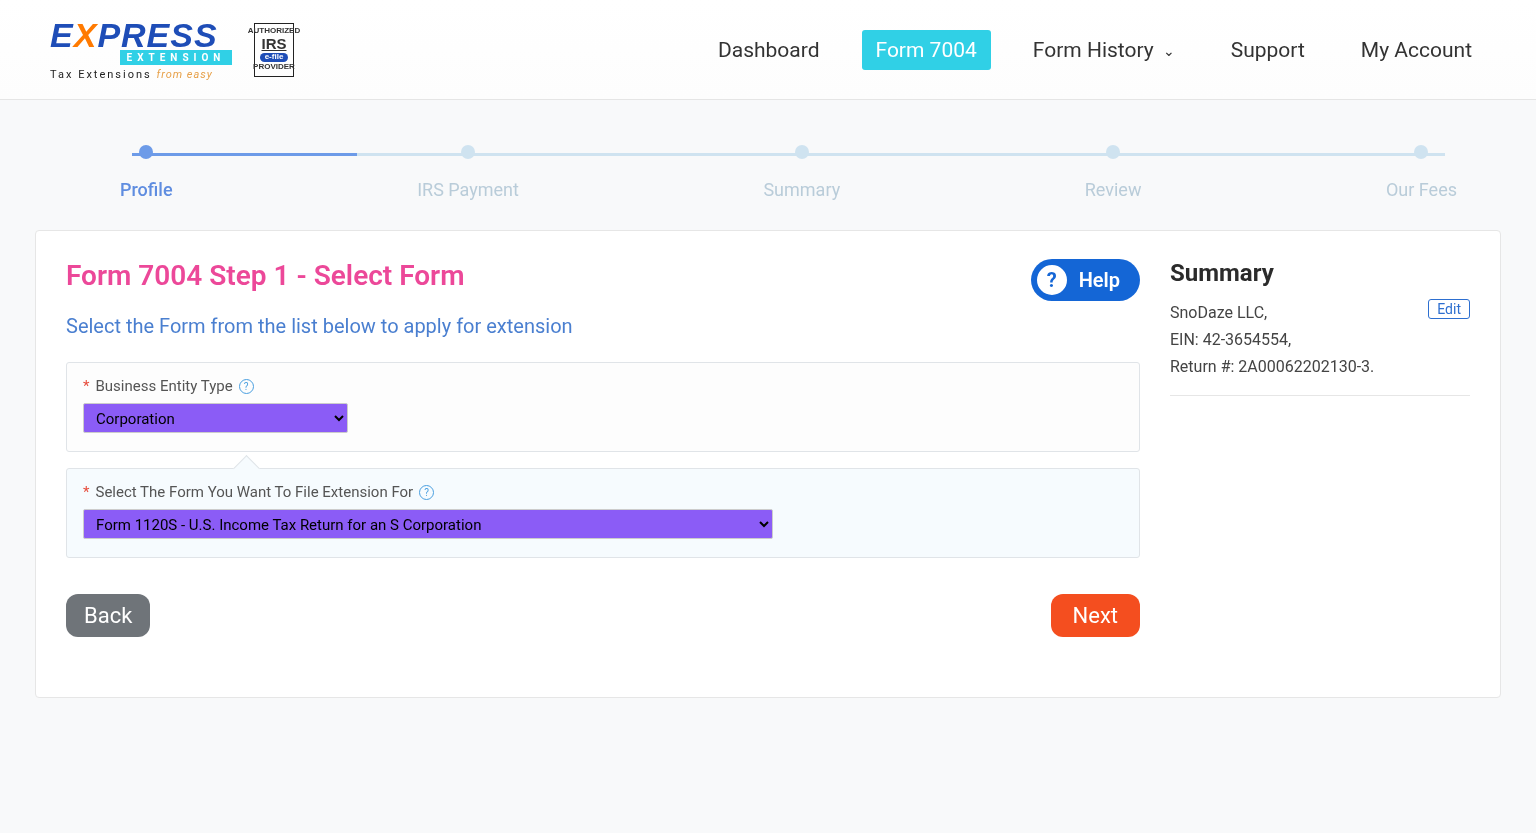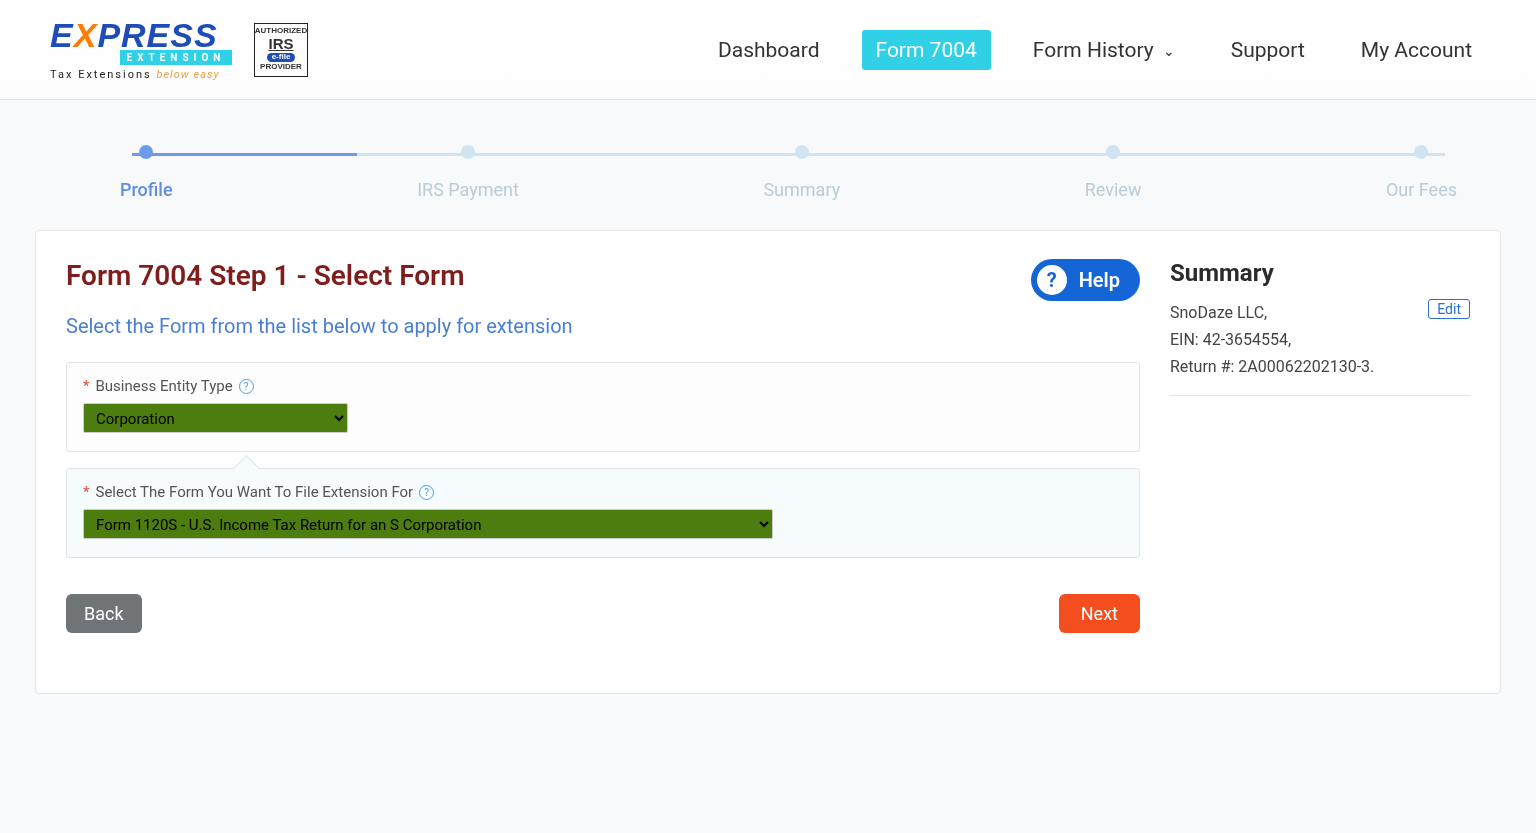"AUTHORIZED" .irs-badge { width: 54px -> 40px }
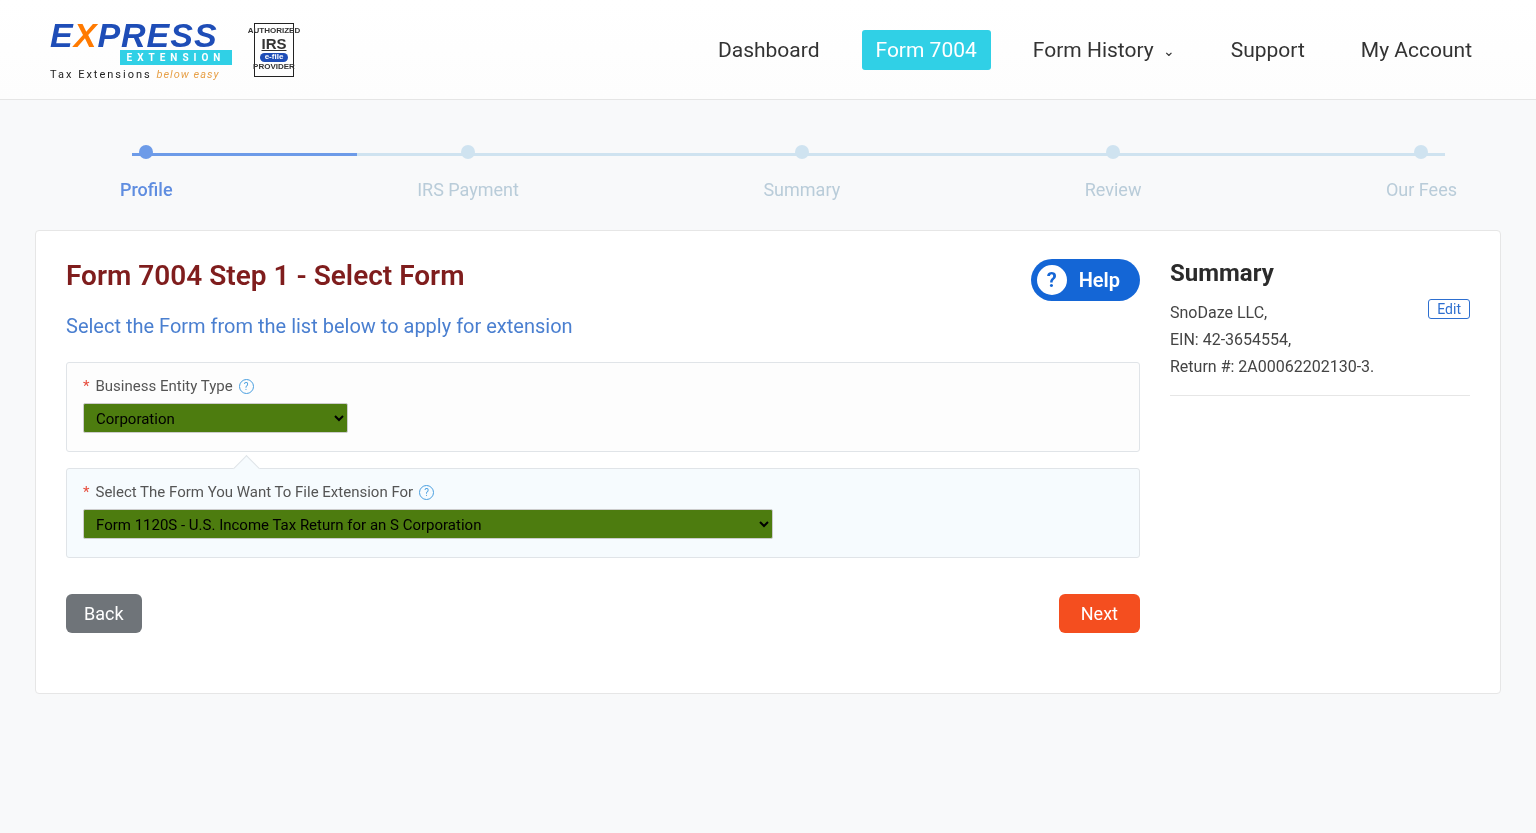"below easy" span.made-easy { text: below -> from }
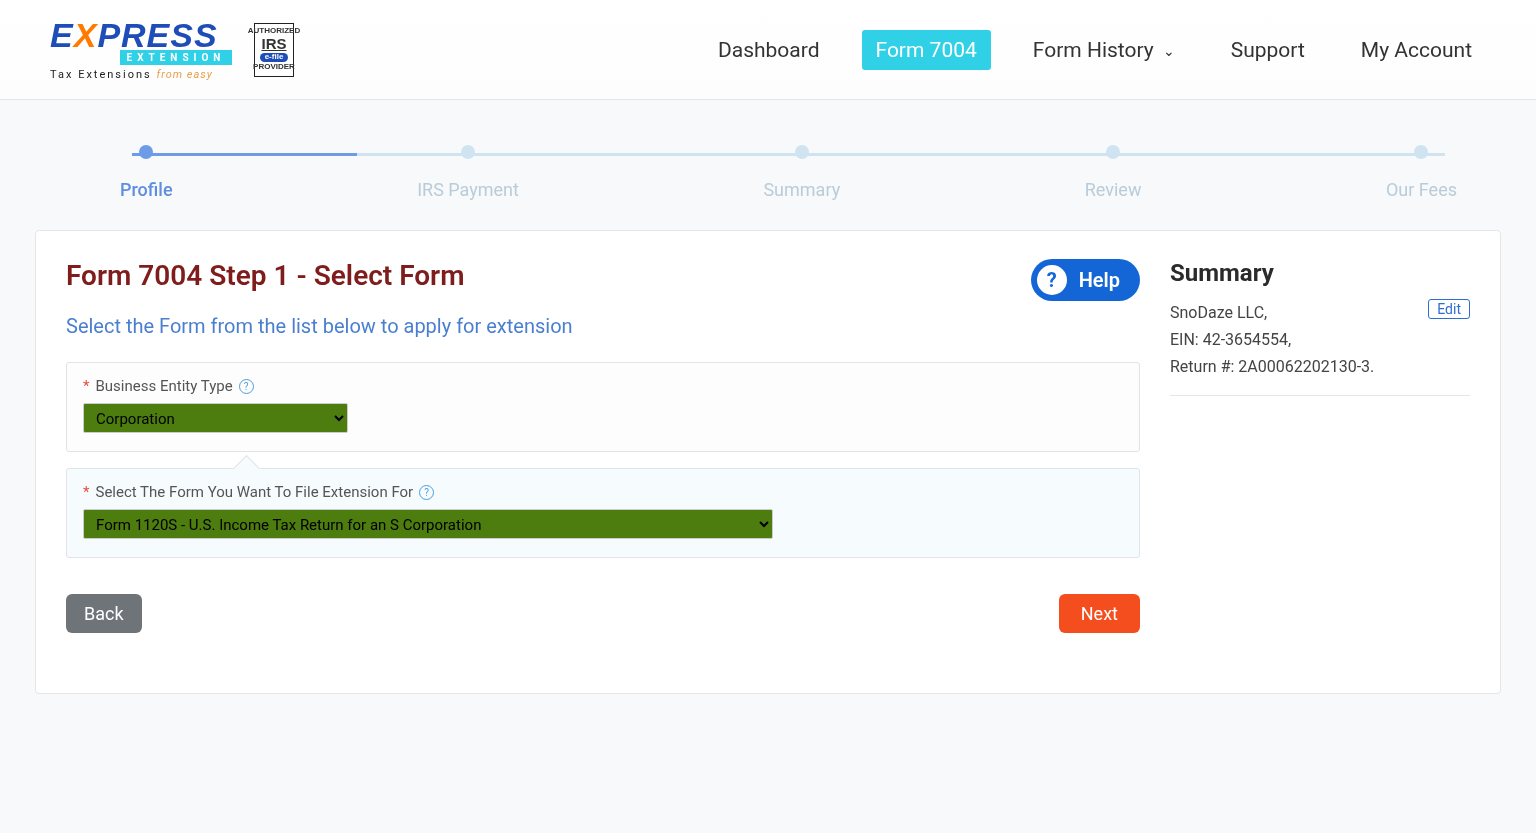"Form 7004 Step 1 -" .page-title { color: #7f1d1d -> #ec4899 }
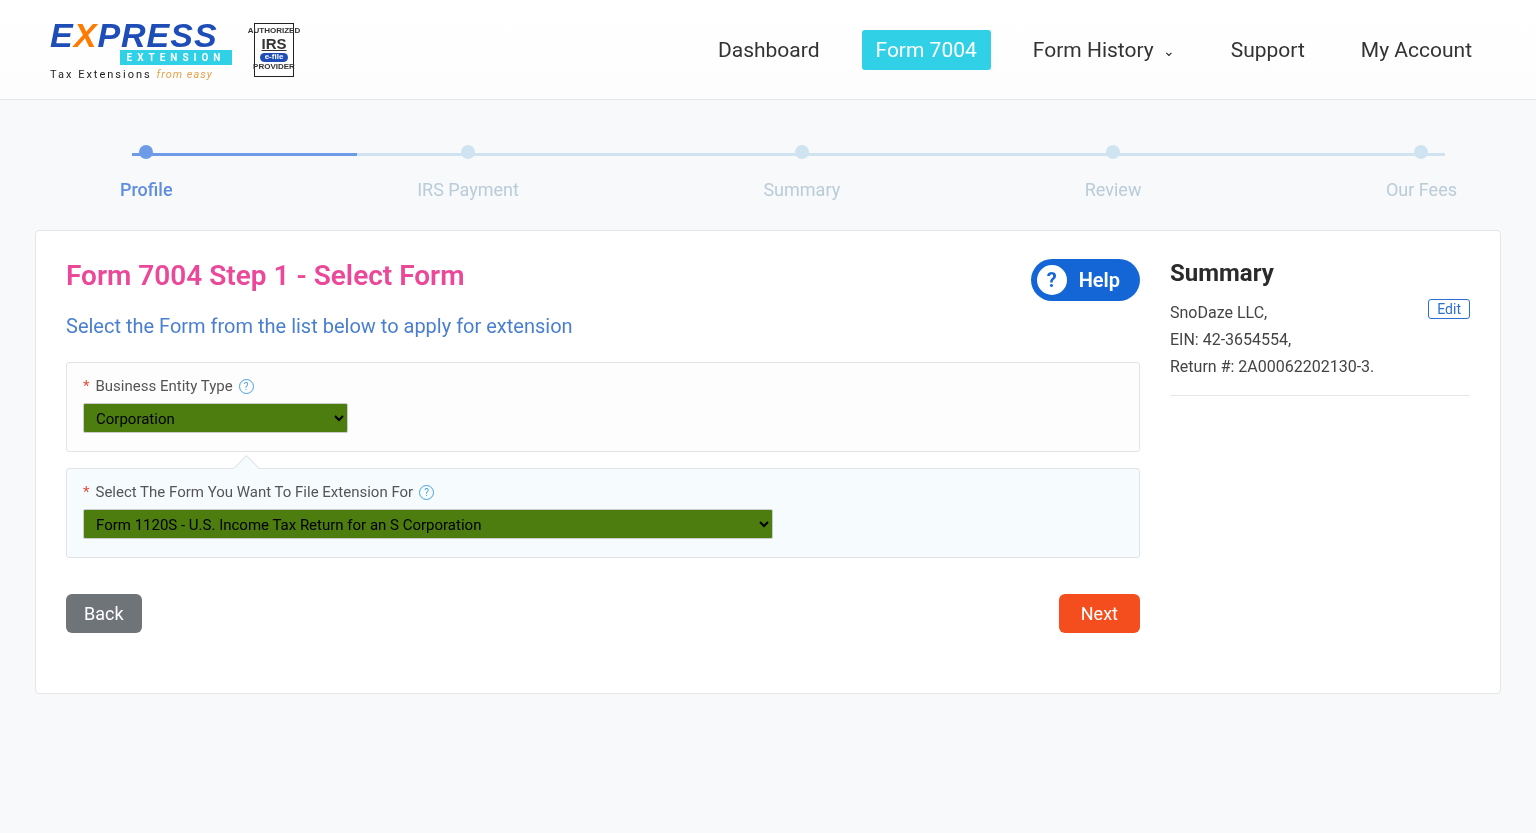"Corporation" select { background: #4d7c0f -> #8b5cf6 }
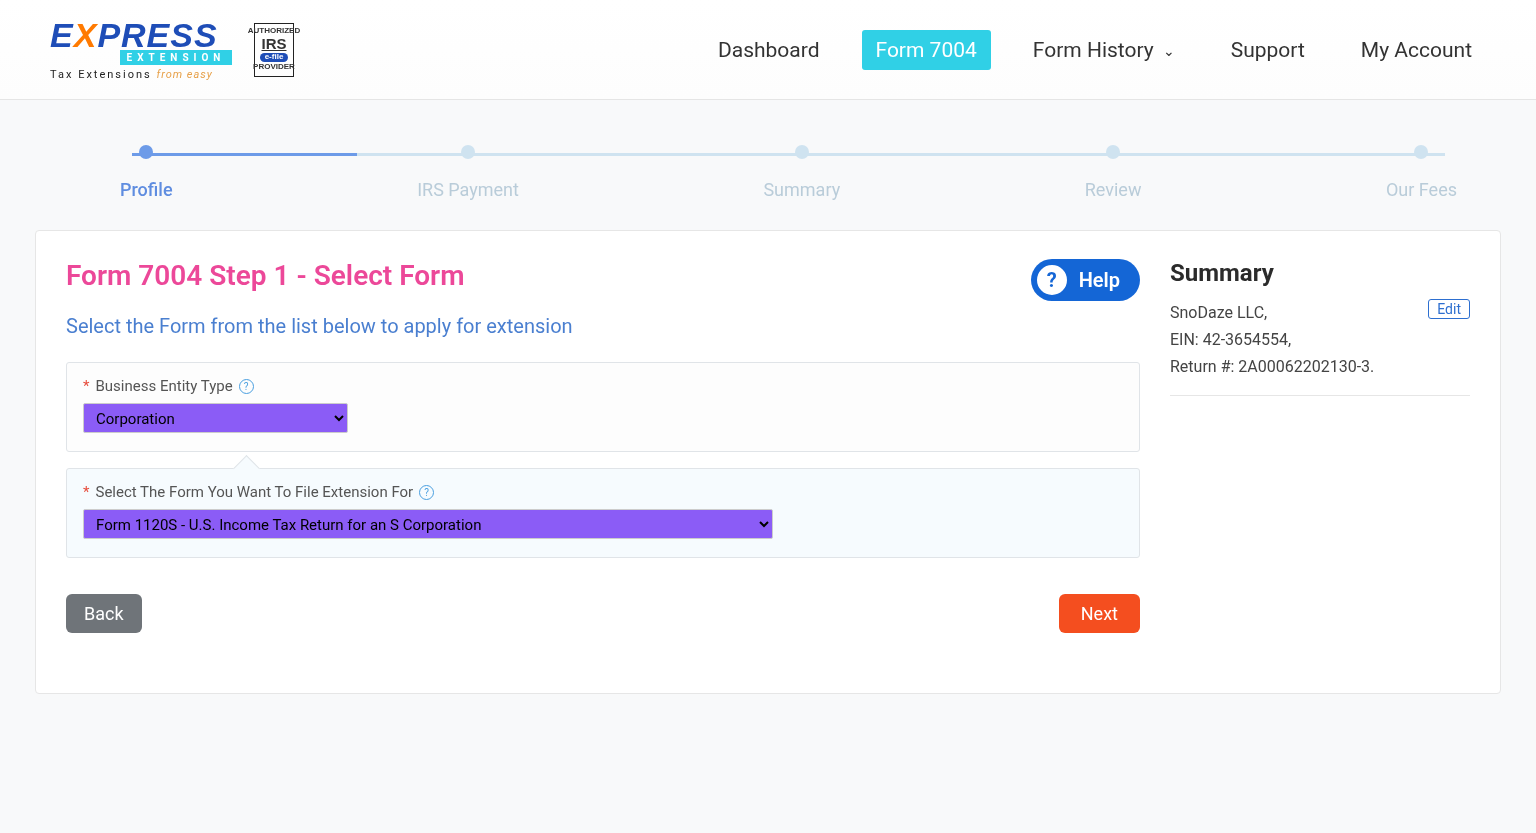"Back" .btn { border-radius: 6px -> 12px; font-size: 18px -> 22px }
